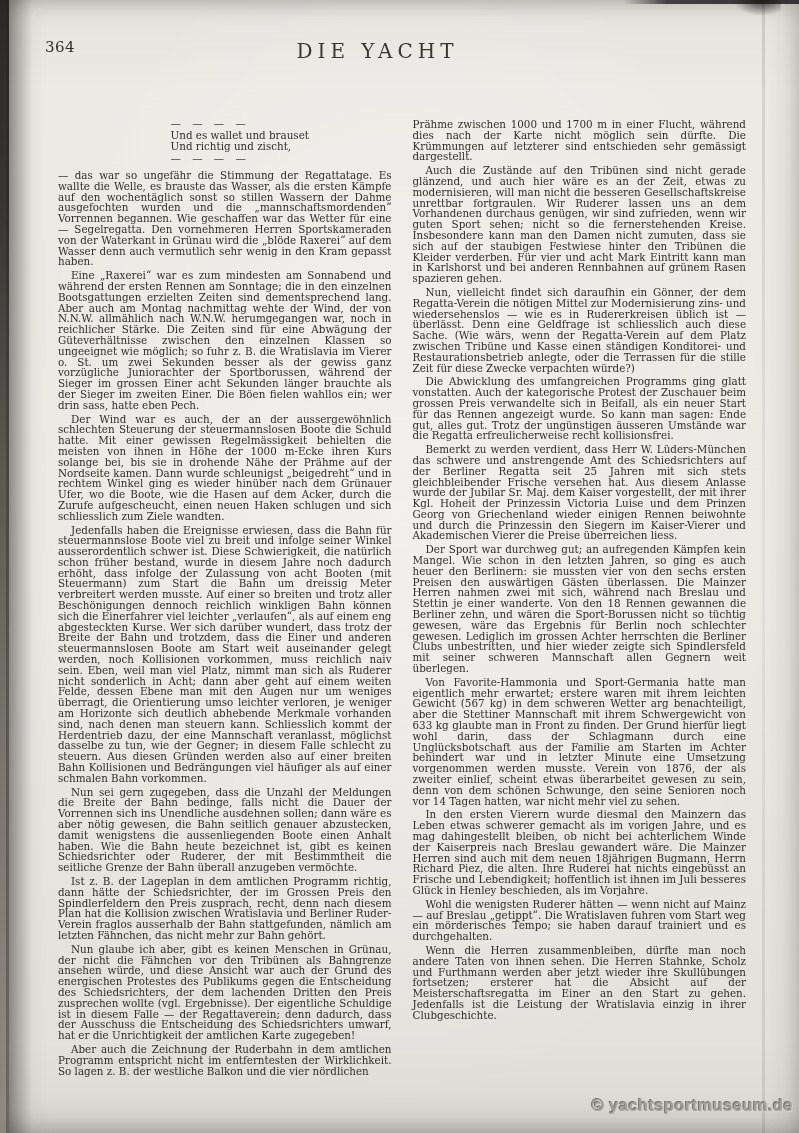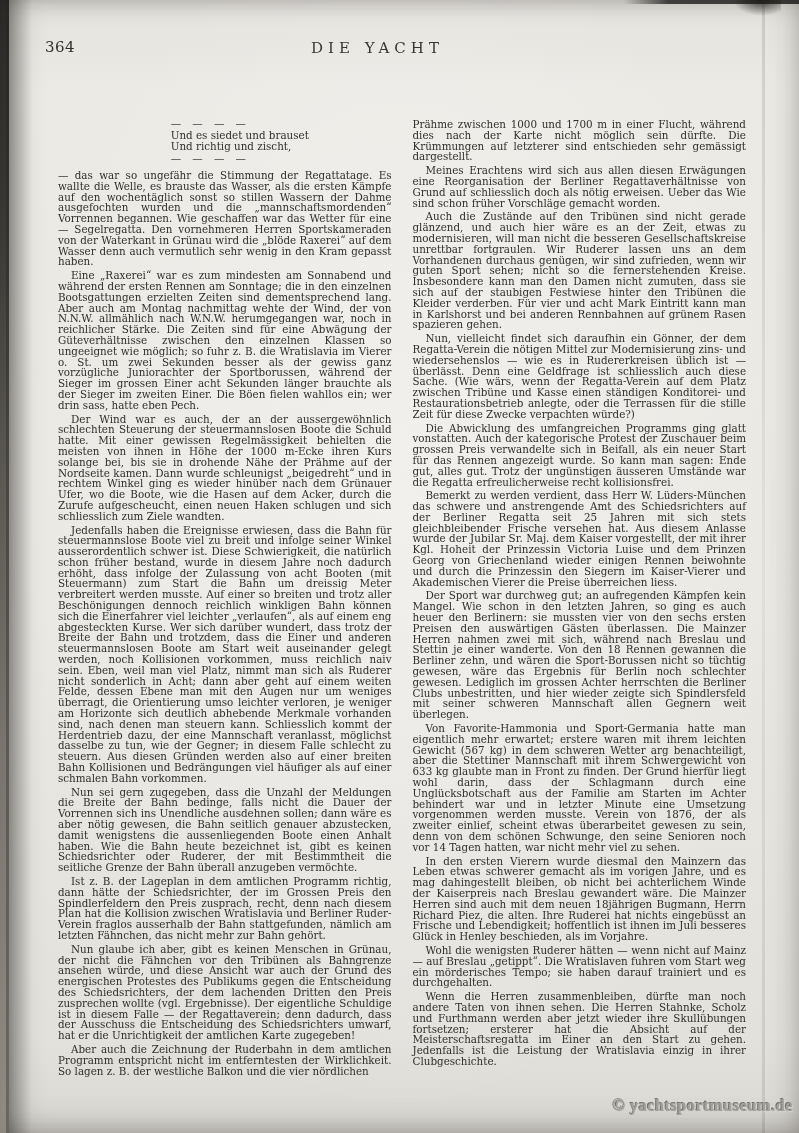"DIE YACHT" .journal-title { font-size: 15px -> 20px }
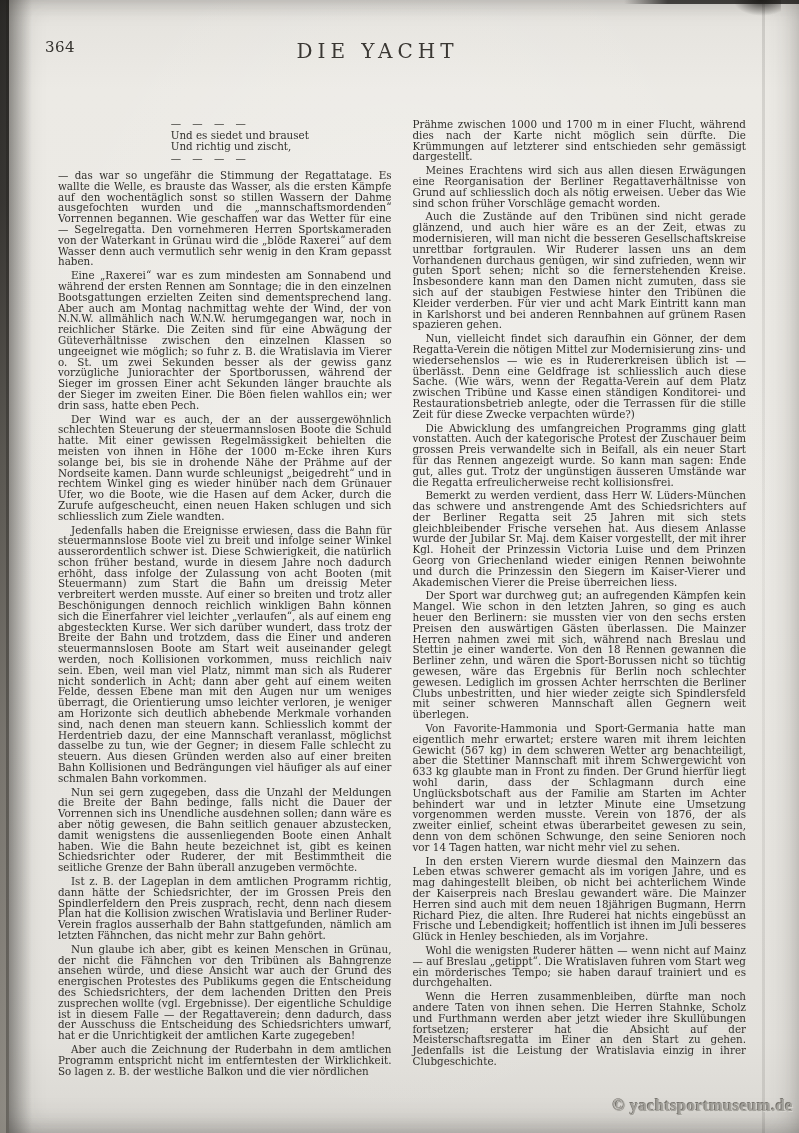"Und es siedet und brauset" div { text: siedet -> wallet }
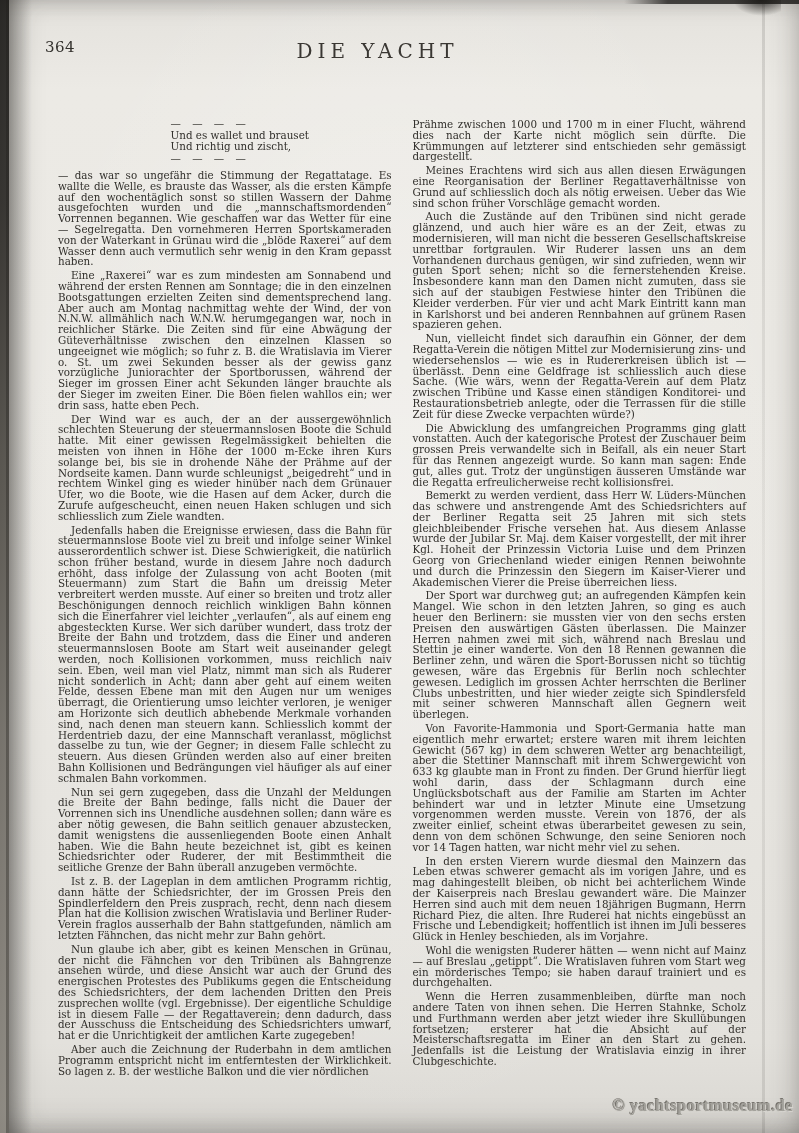"Meines Erachtens wird sich aus" p.para { html: <p>Meines Erachtens wird sich aus allen diesen Erwägungen eine Reorganisation der Berliner Regattaverhältnisse von Grund auf schliesslich doch als nötig erweisen. Ueber das Wie sind schon früher Vorschläge gemacht worden.</p> -> none }
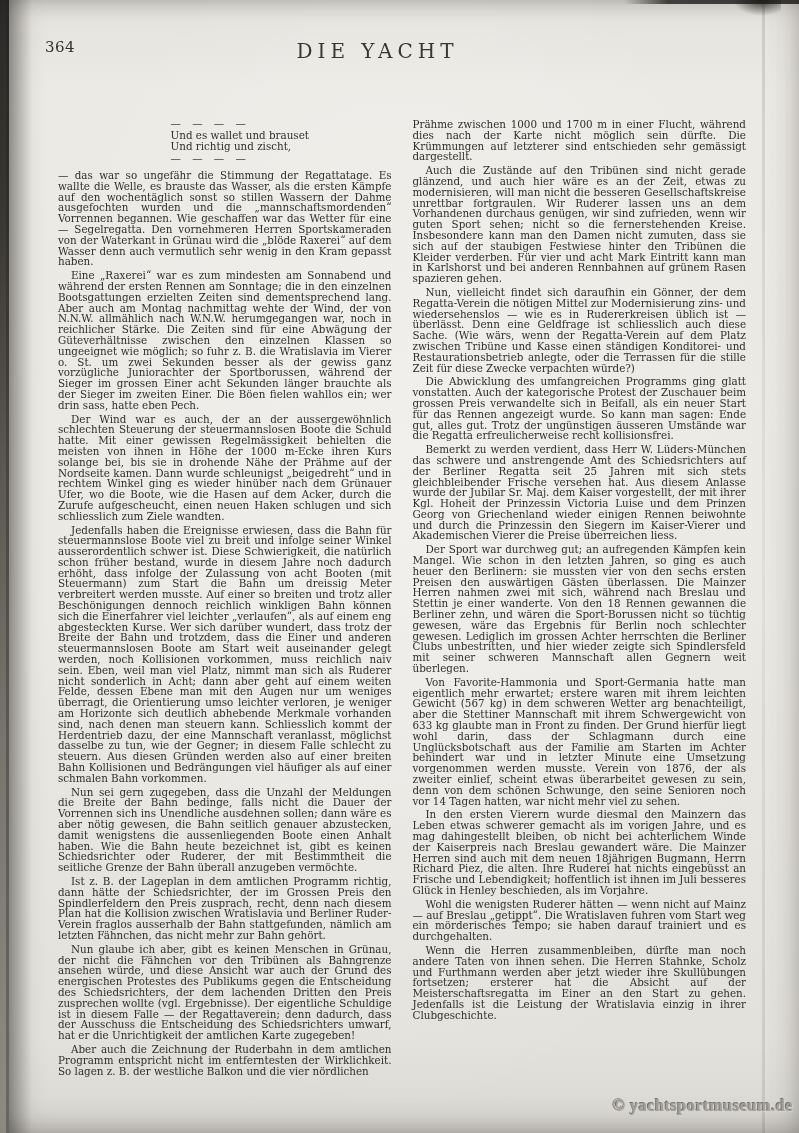"© yachtsportmuseum.de" .watermark { font-family: Liberation Serif, serif -> Liberation Sans, sans-serif }
